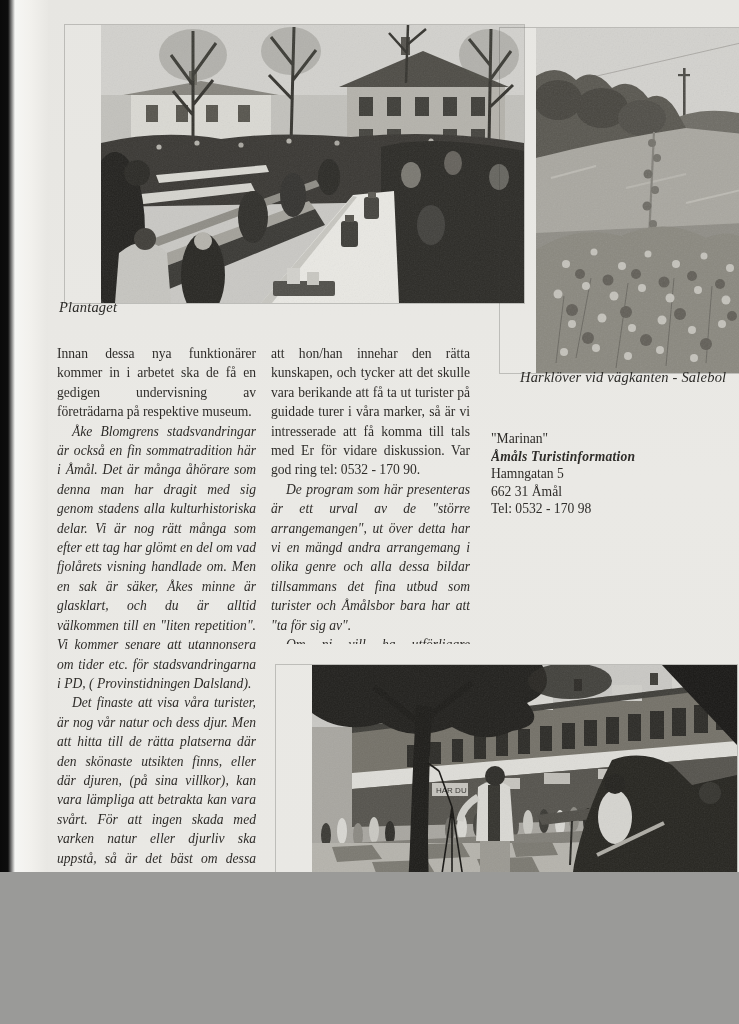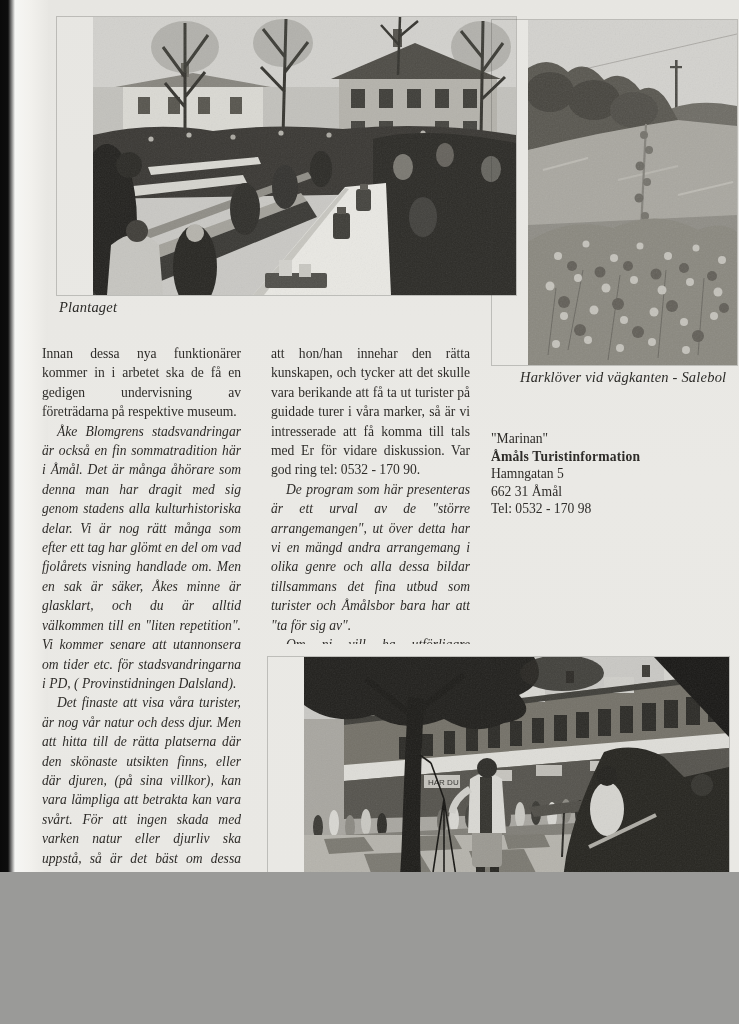"Innan dessa nya funktionärer kommer" div.col { left: 42px -> 57px }
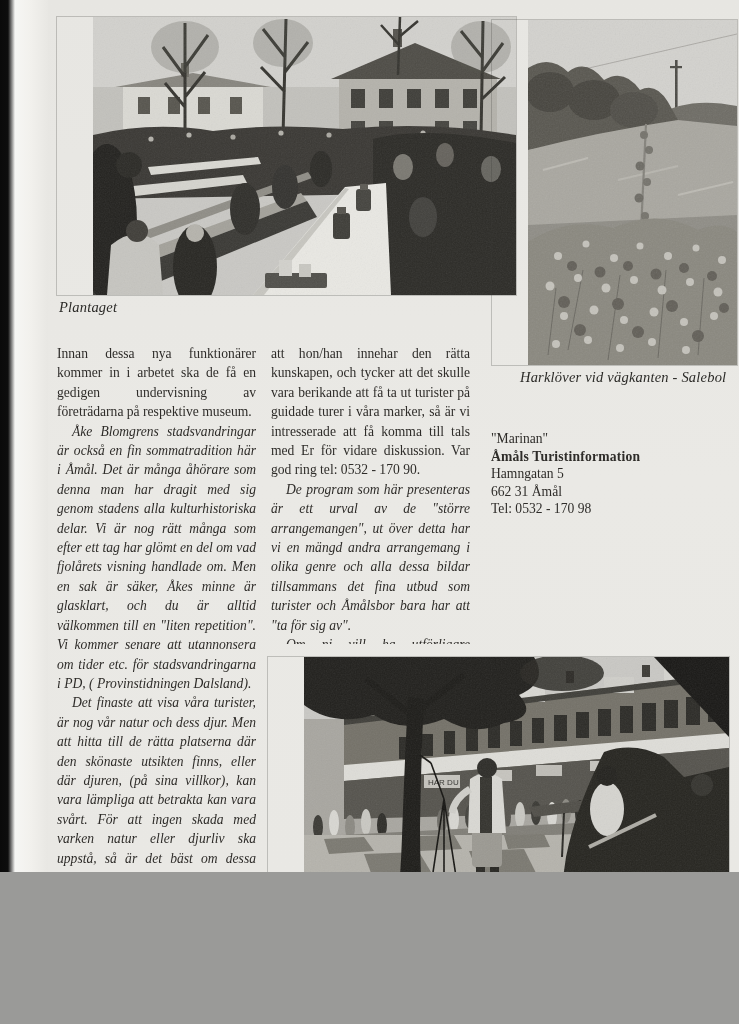"Åmåls Turistinformation" .org { font-style: none -> italic }
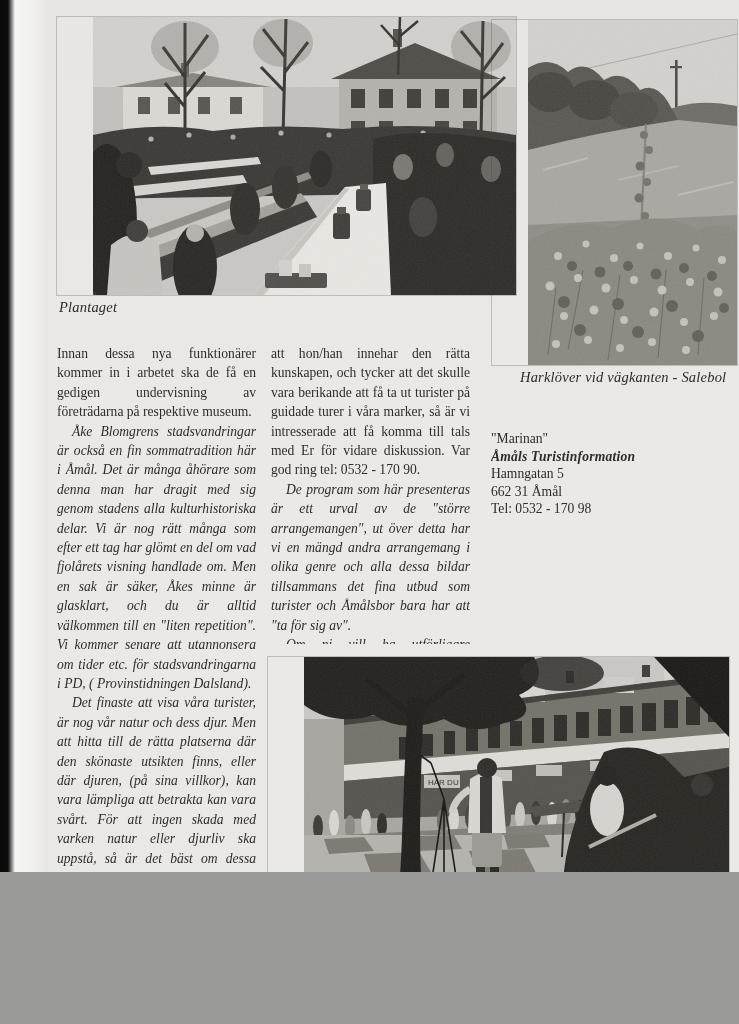"HAR DU" figure { margin: 0 -> 8px }
